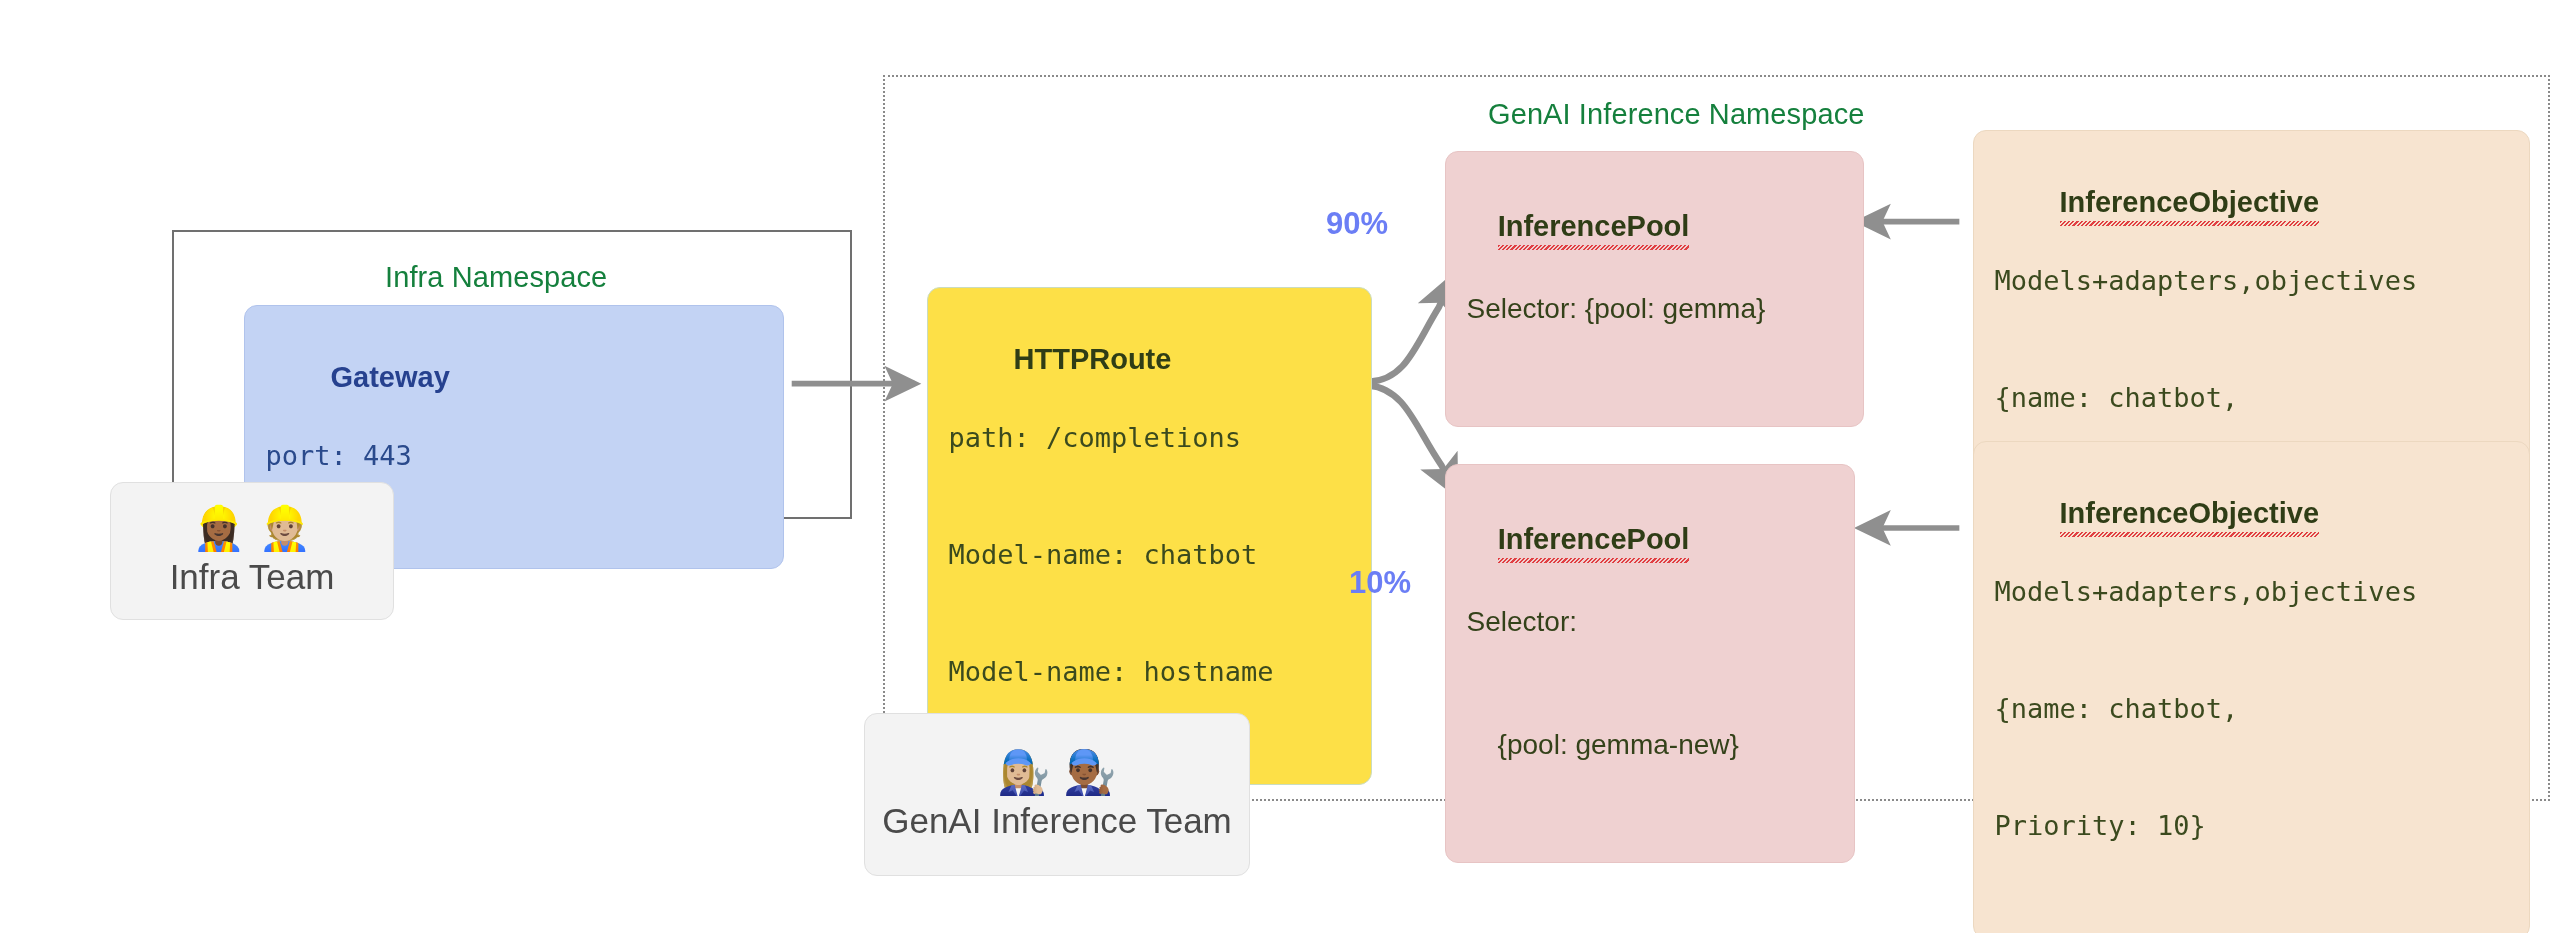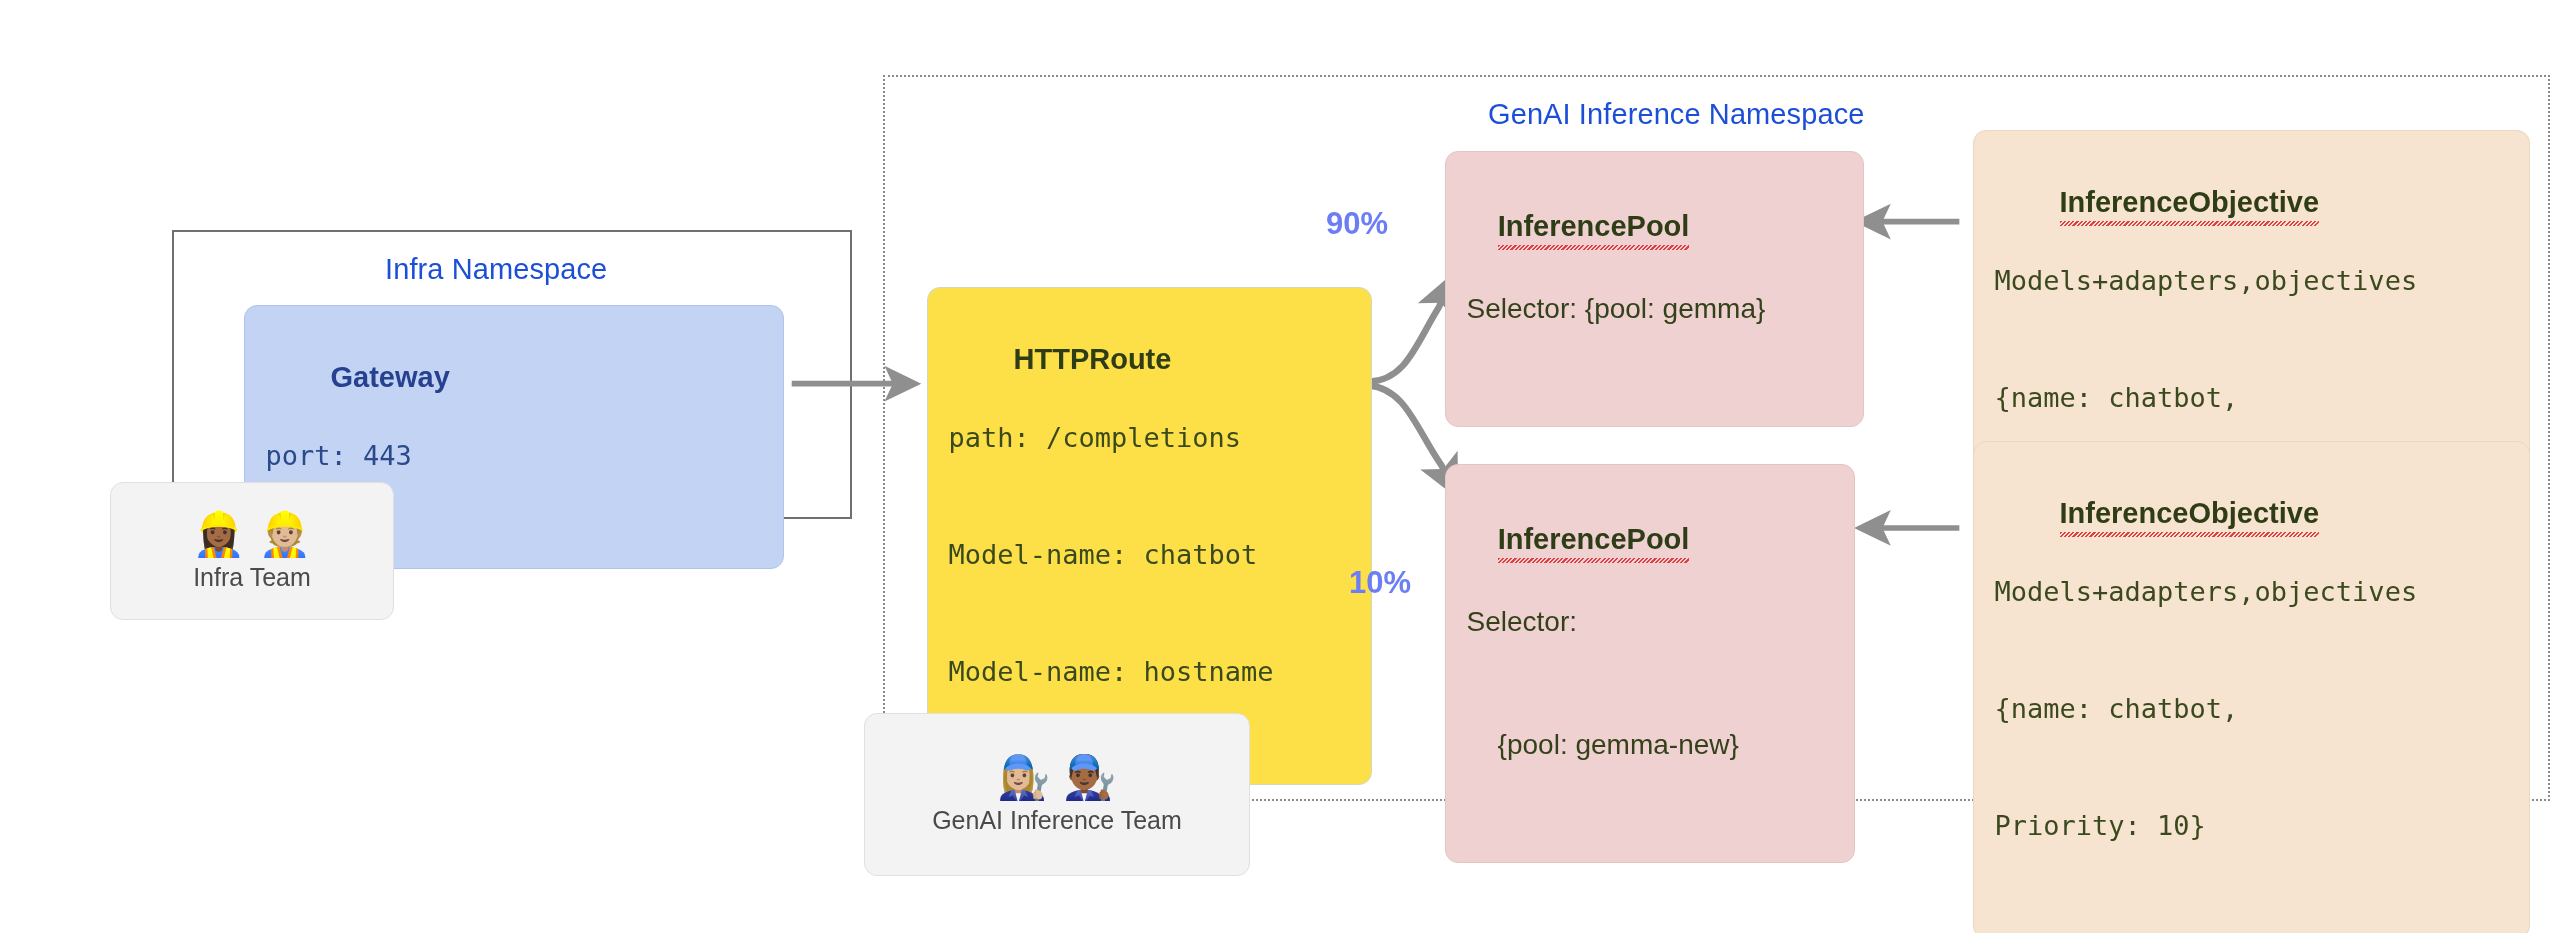"GenAI Inference Namespace" .ns-title { color: #1d4ed8 -> #15803d }
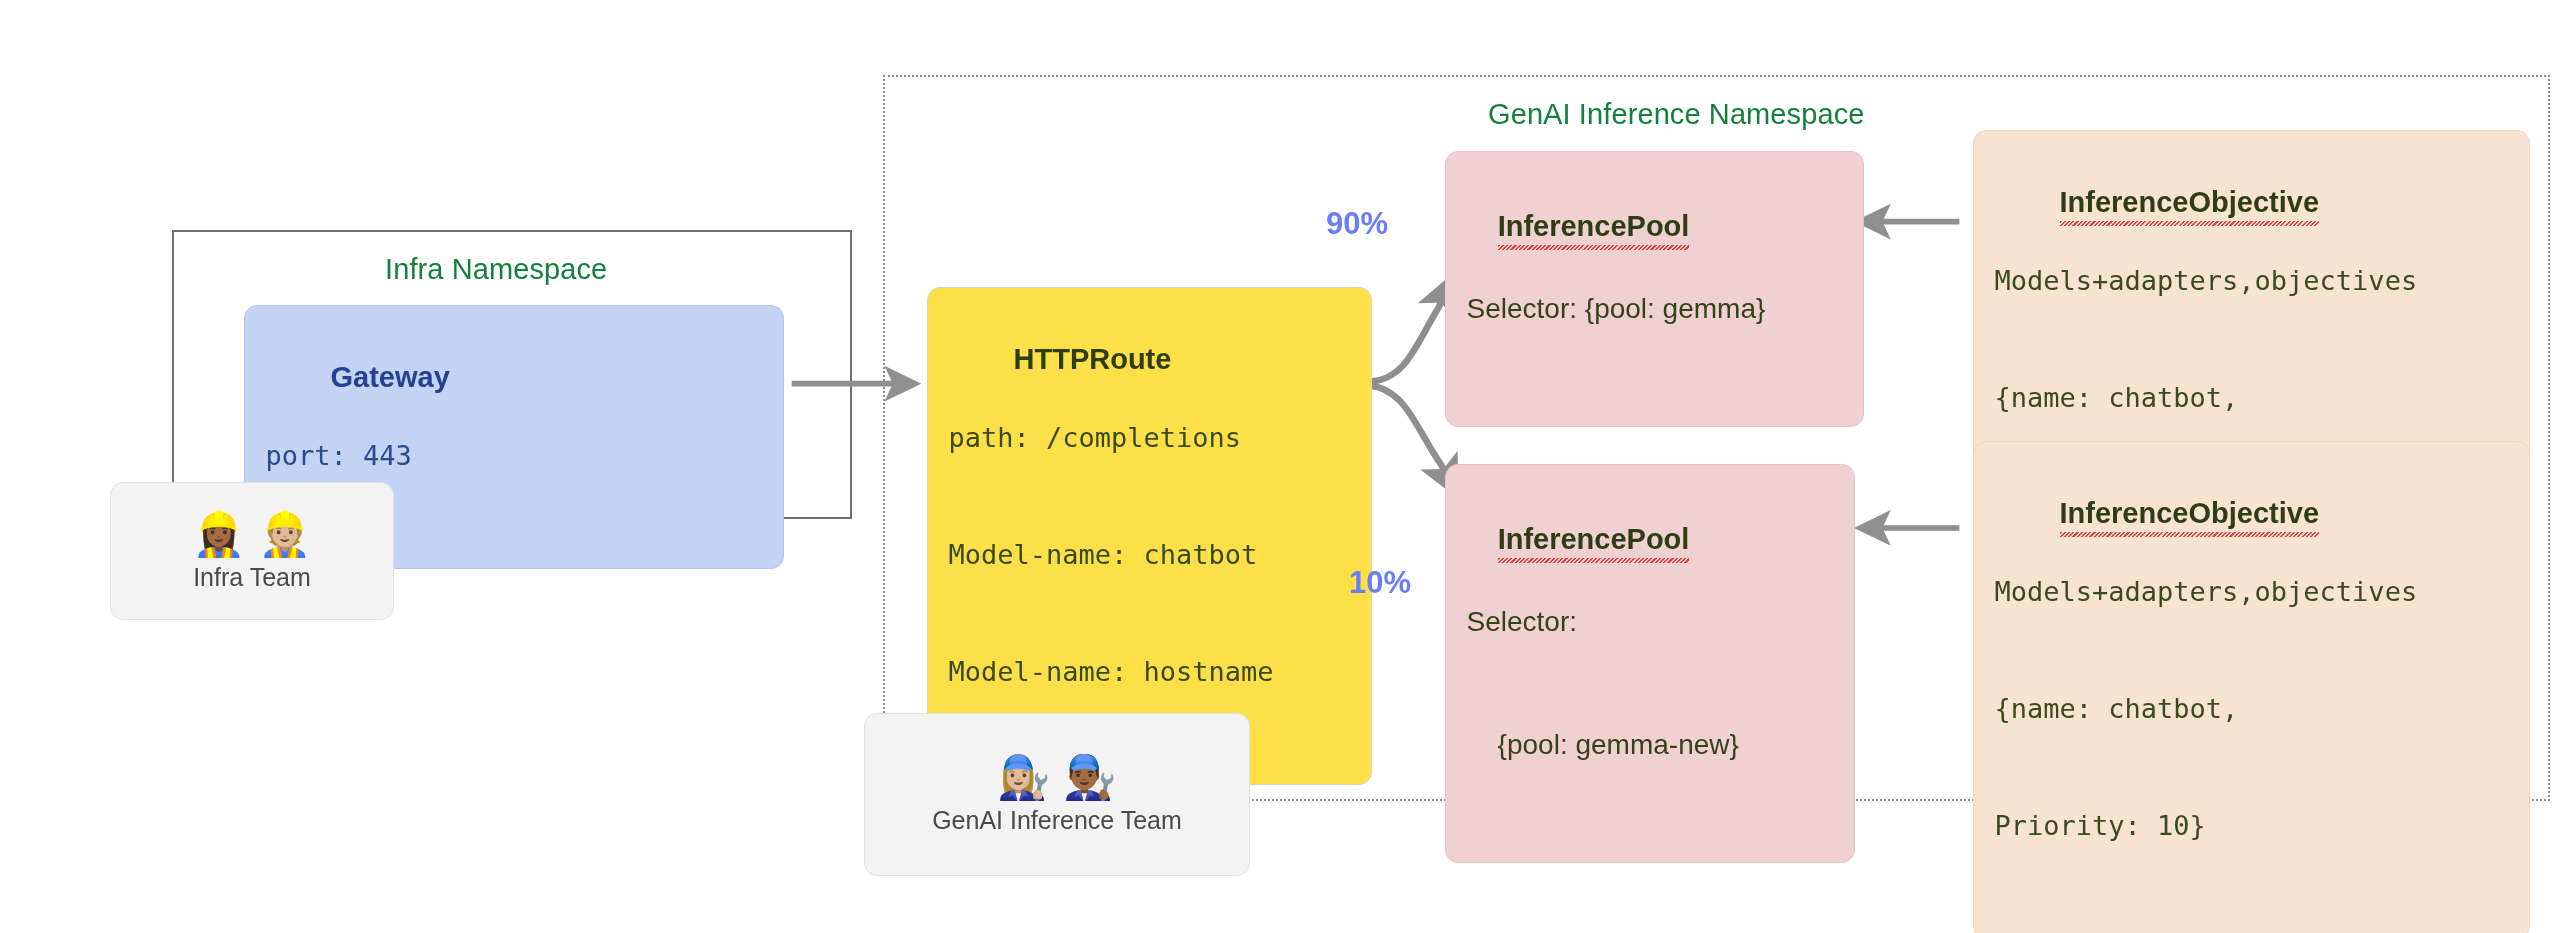"Infra Namespace" div.ns-title { top: 253px -> 261px }
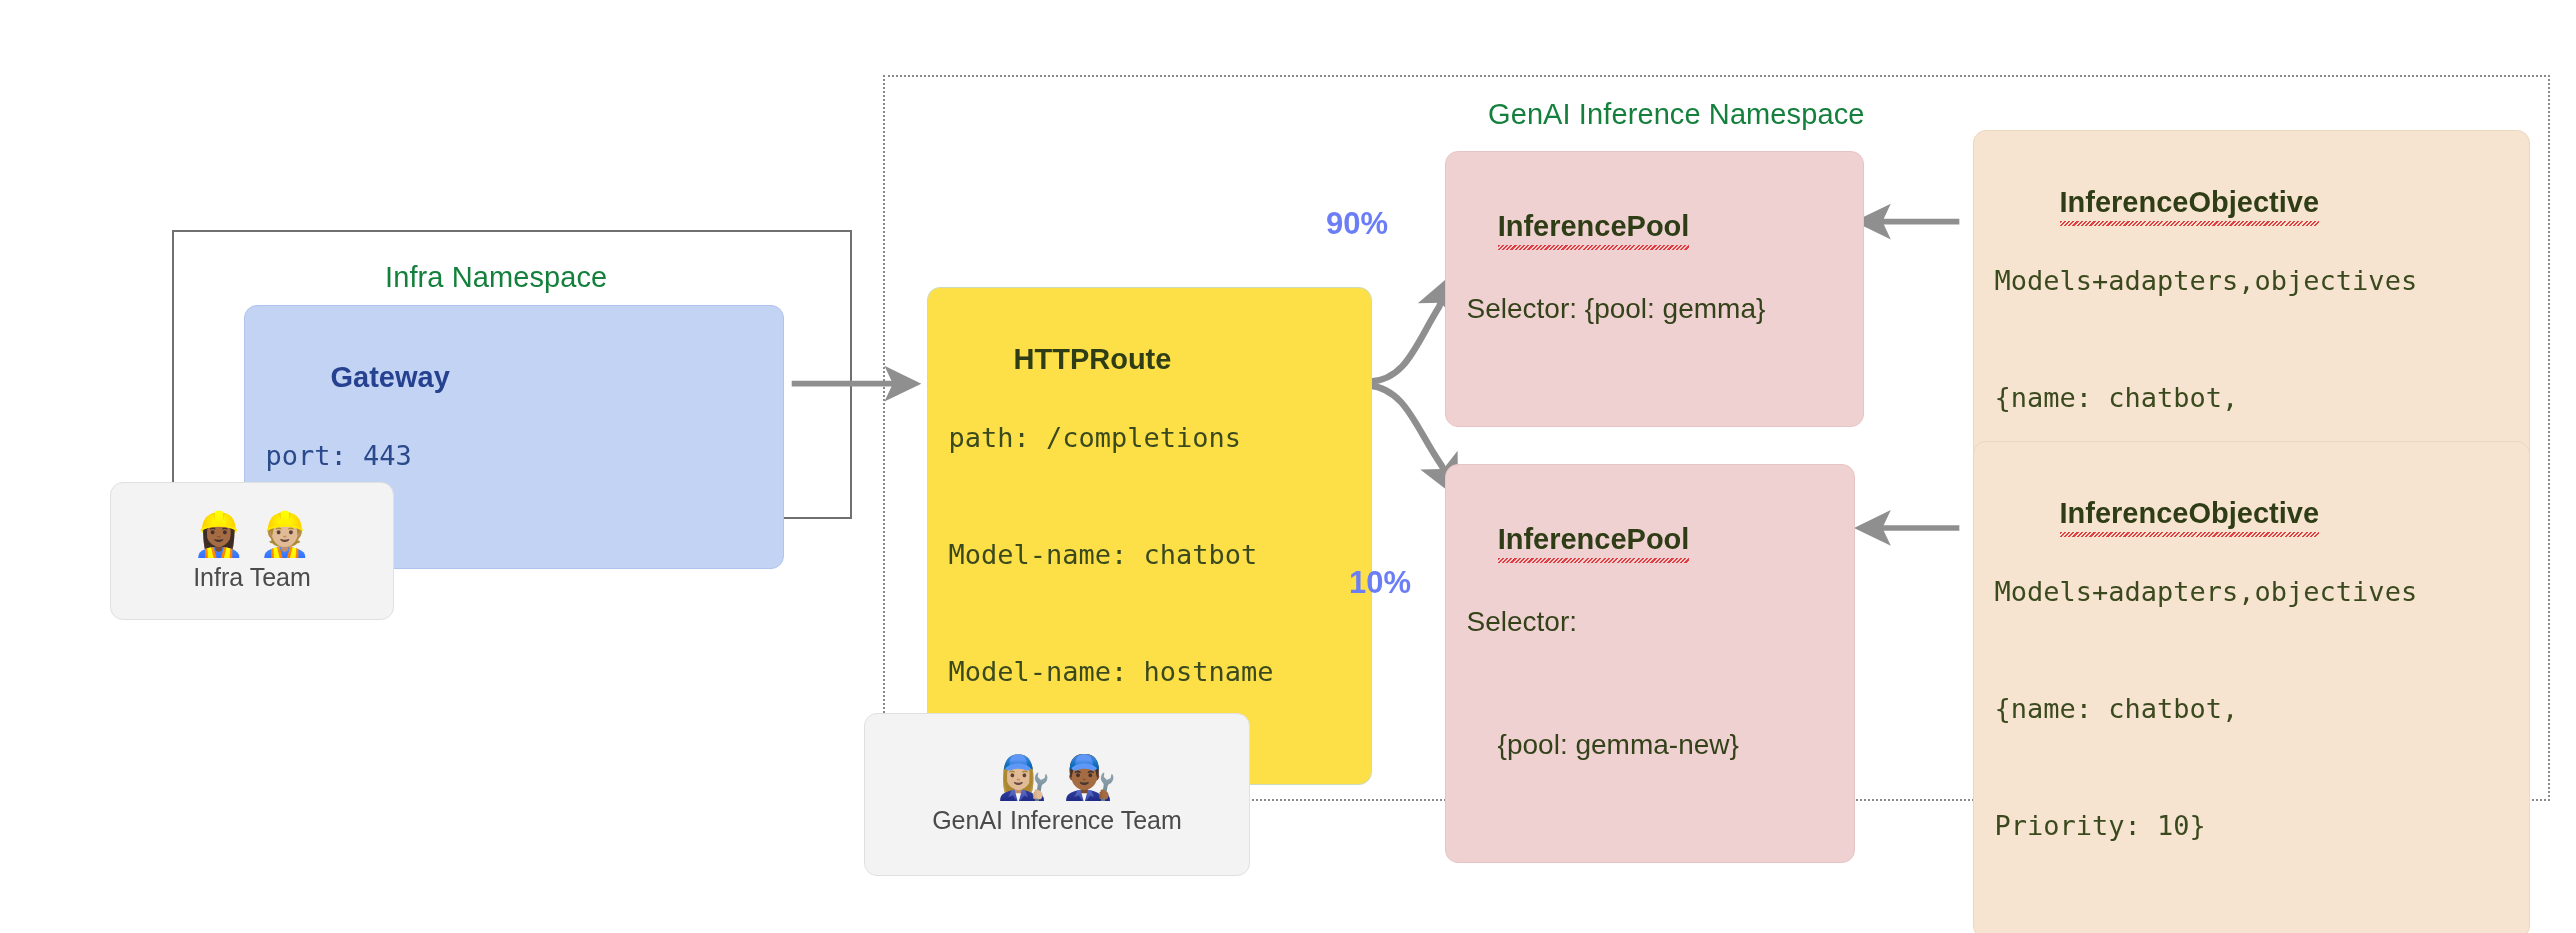"Infra Team" .team-label { font-size: 25px -> 35px }
